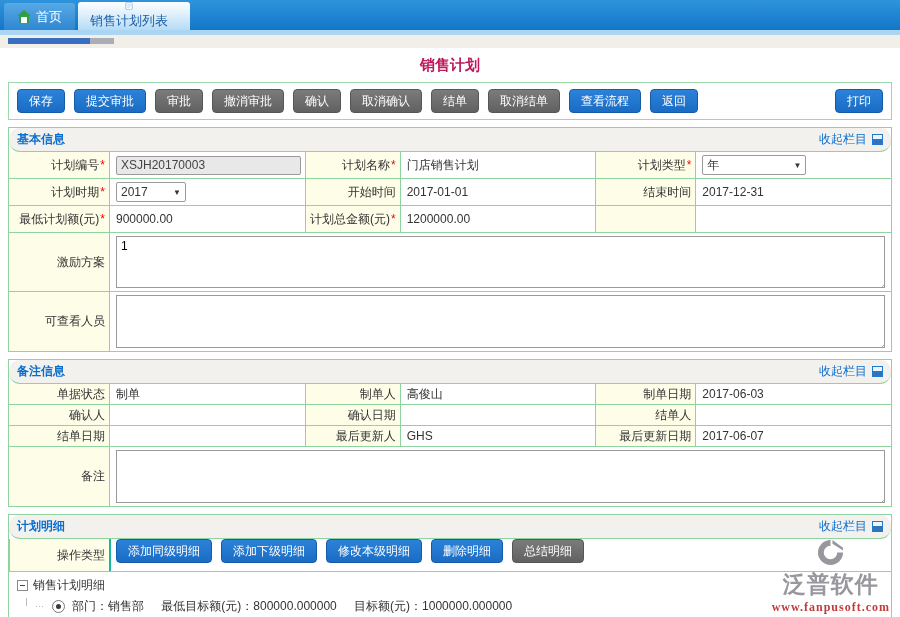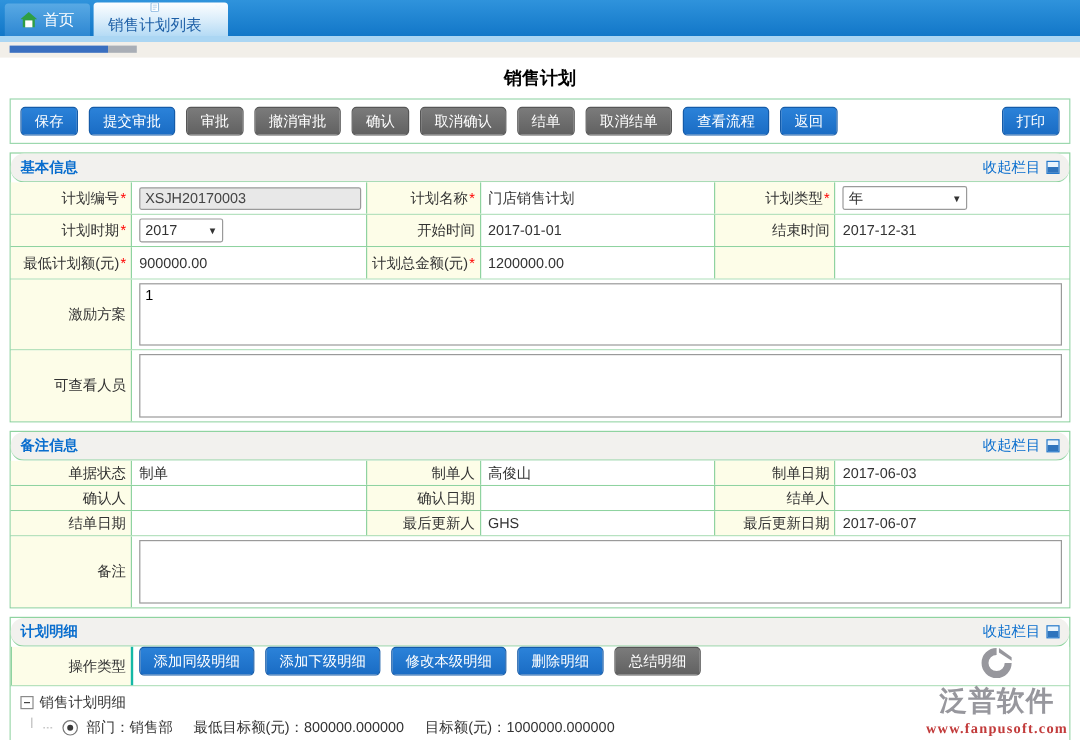"销售计划" .page-title { color: #000000 -> #be185d }
